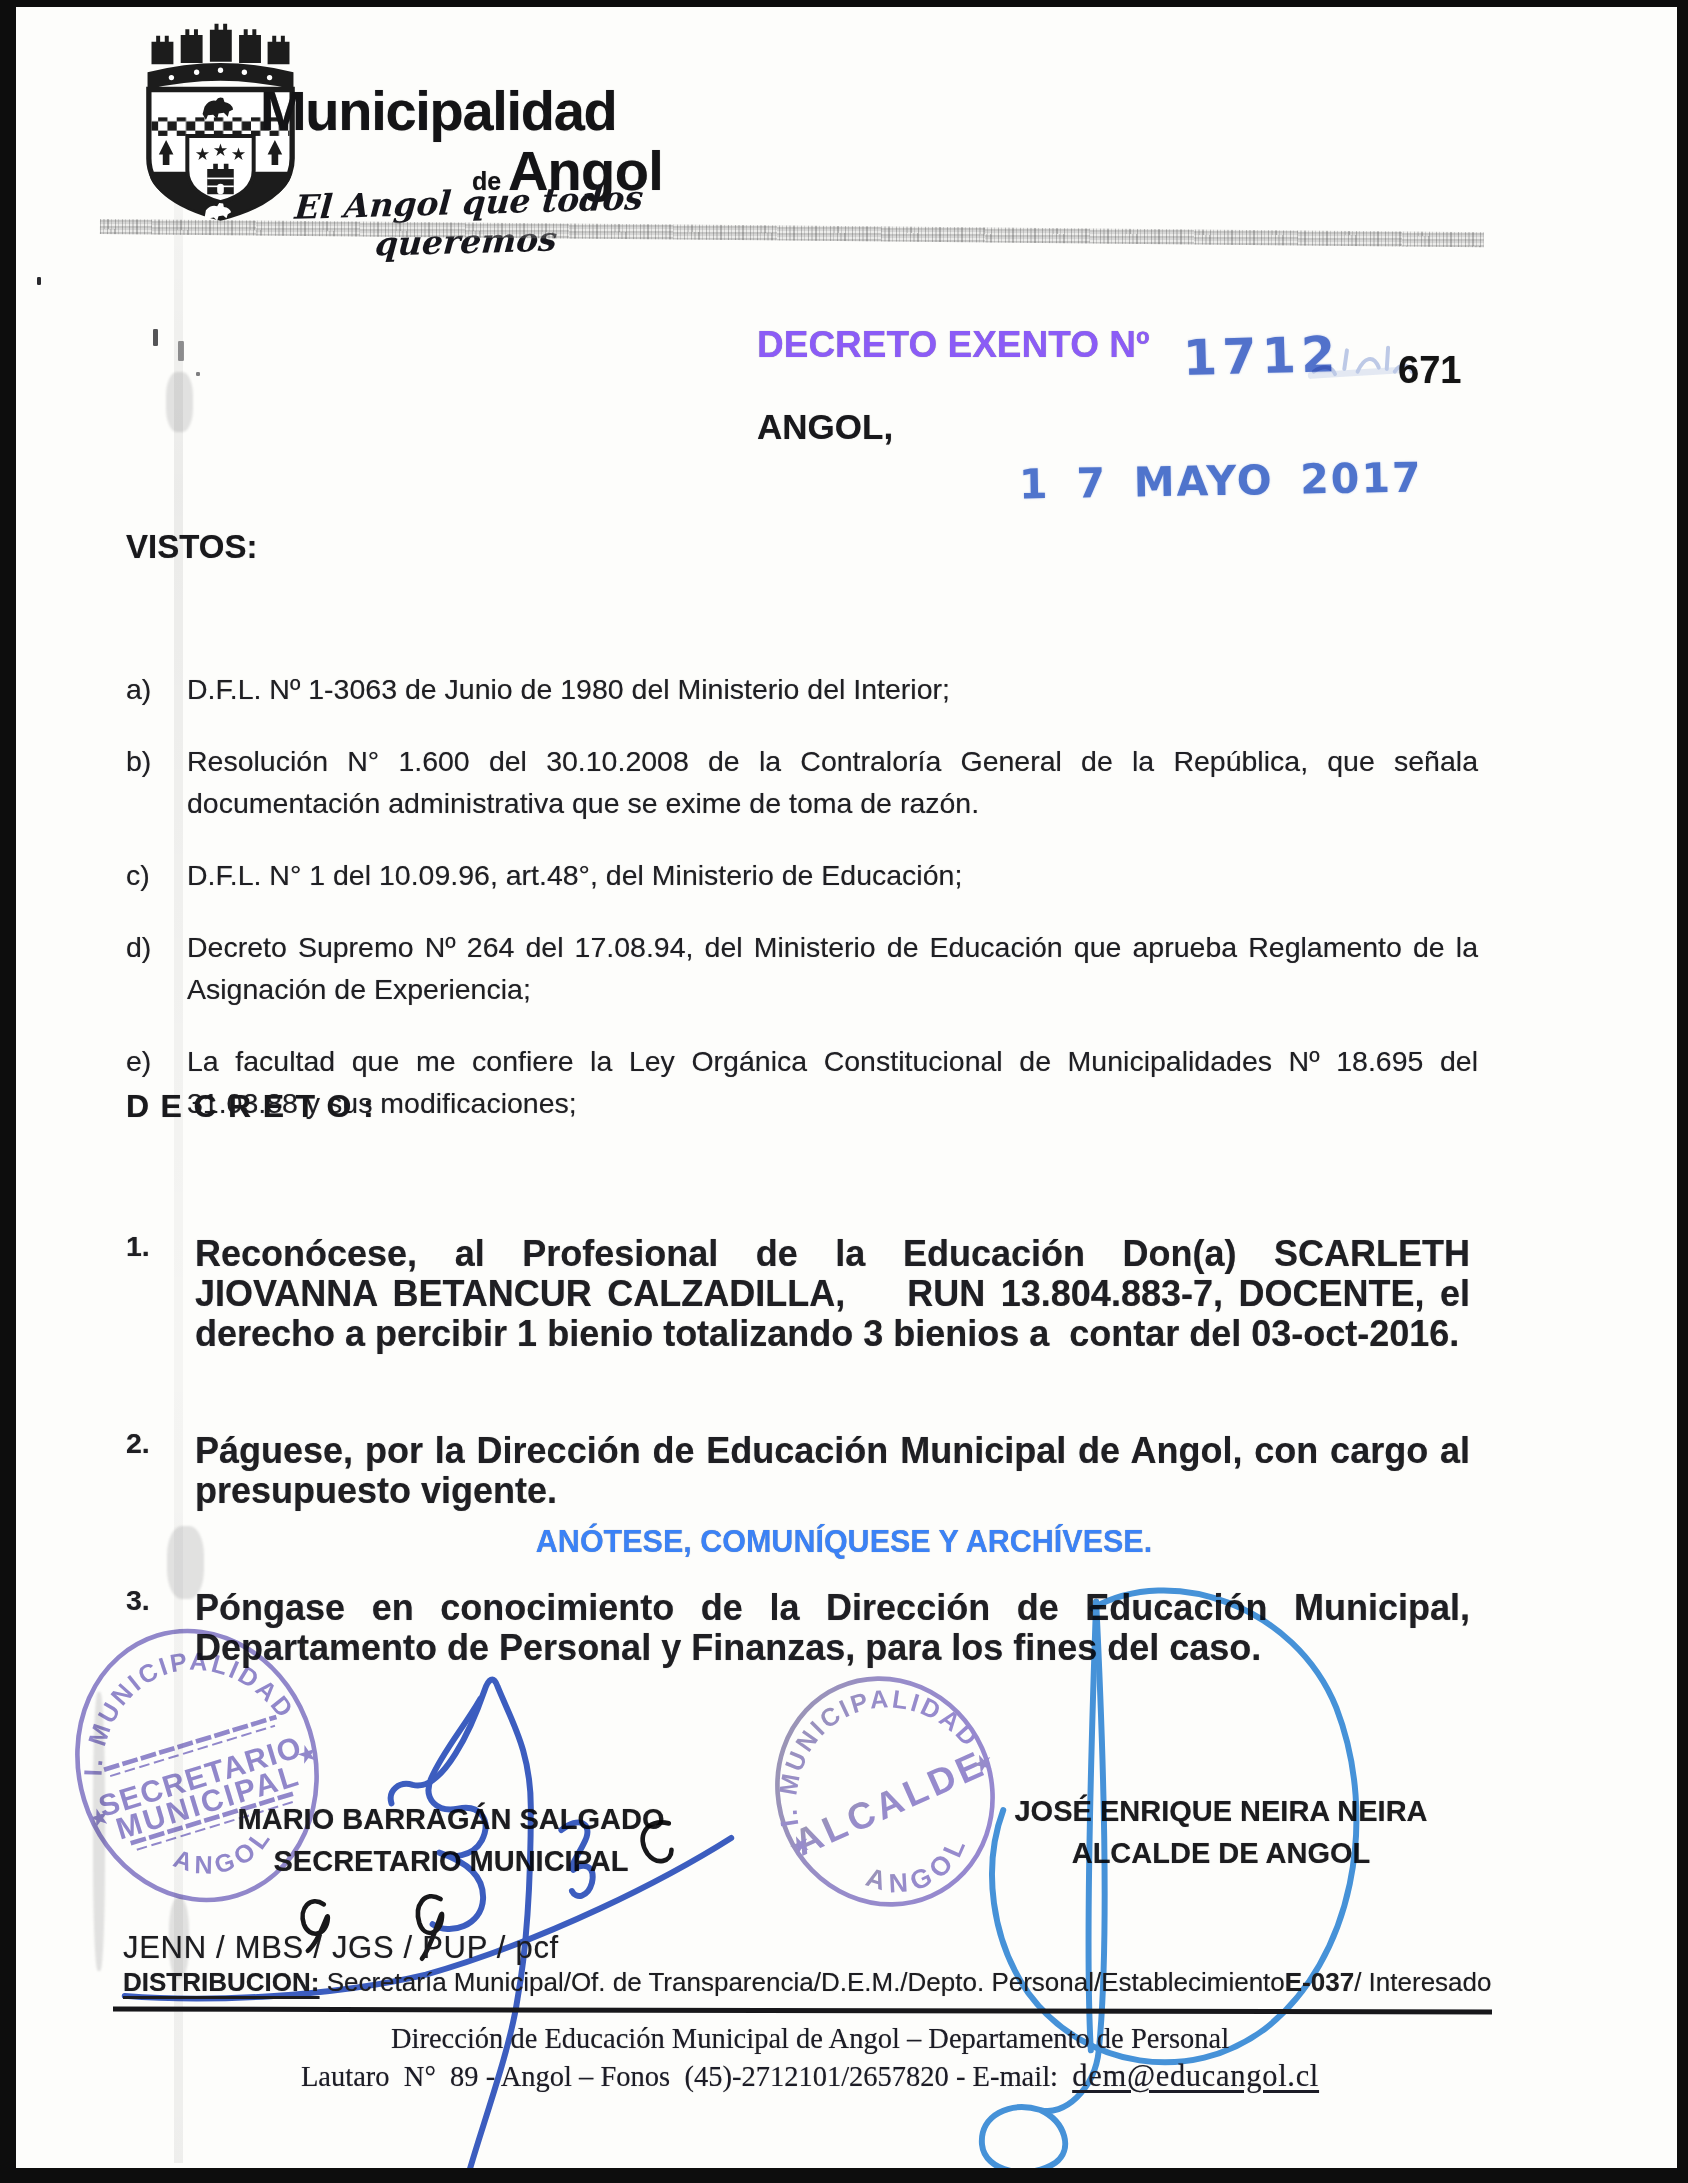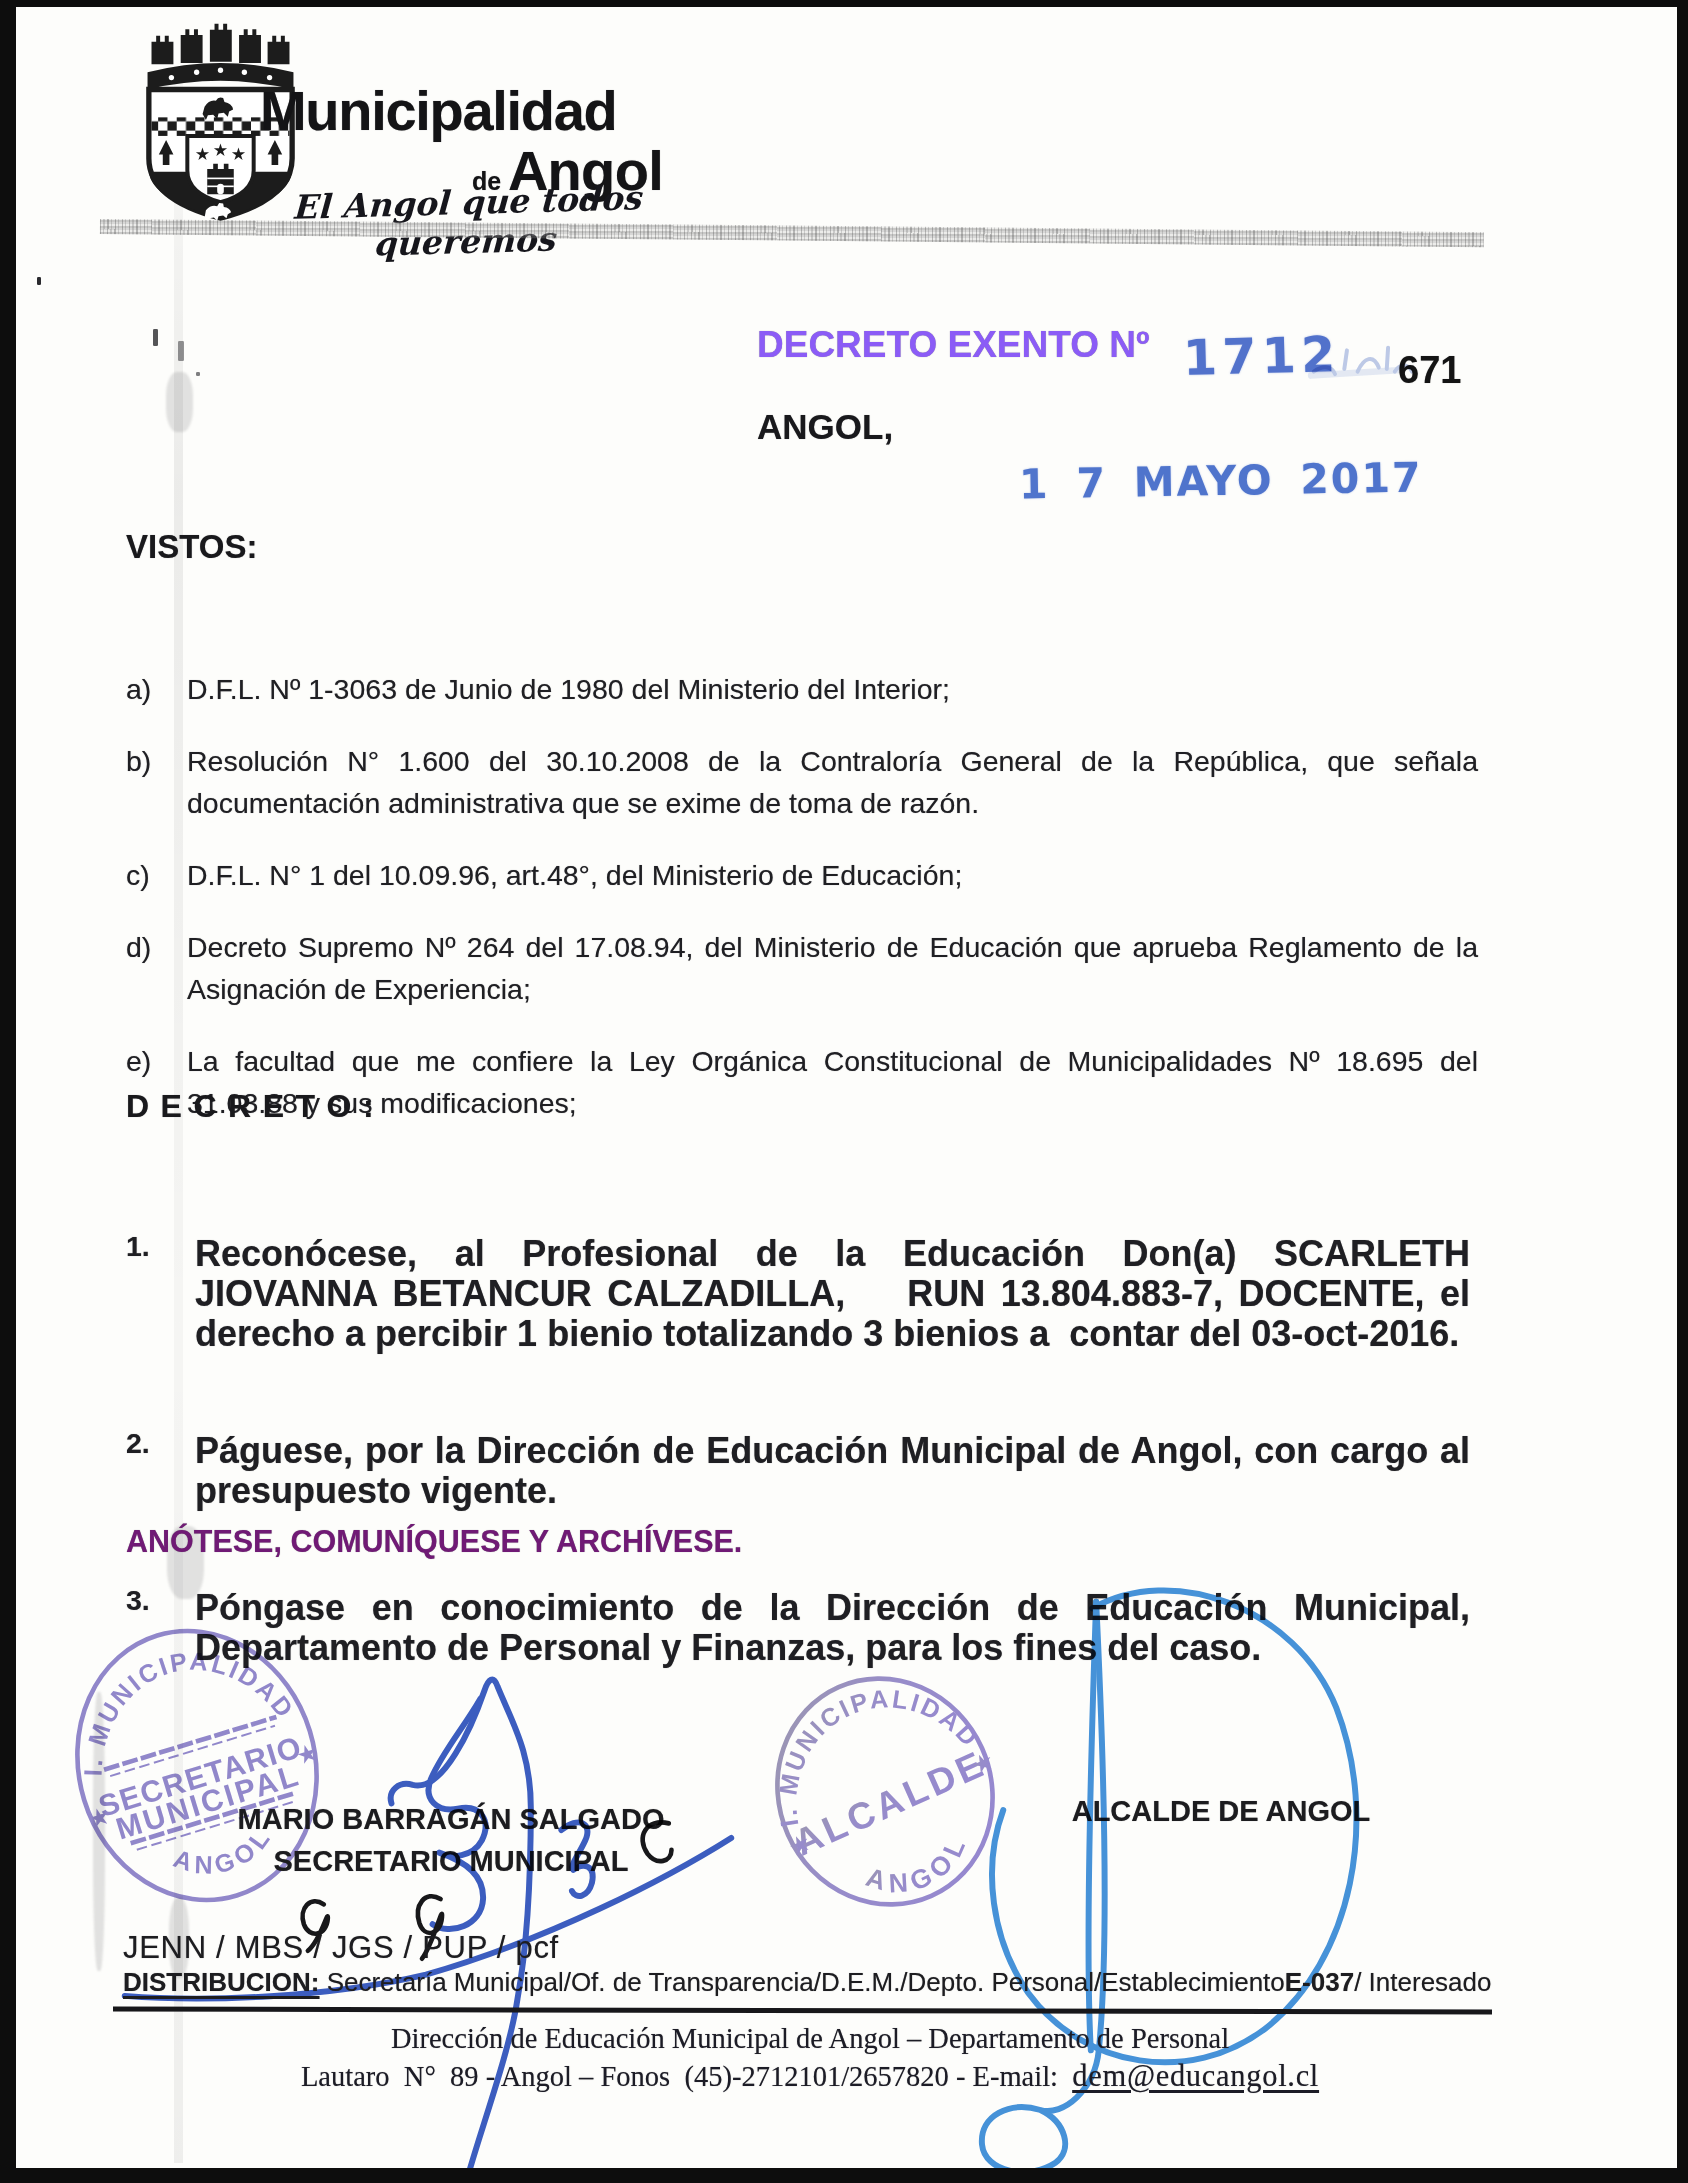"ANÓTESE, COMUNÍQUESE Y ARCHÍVESE." .closing { color: #701a75 -> #3b82f6; text-align: left -> center }
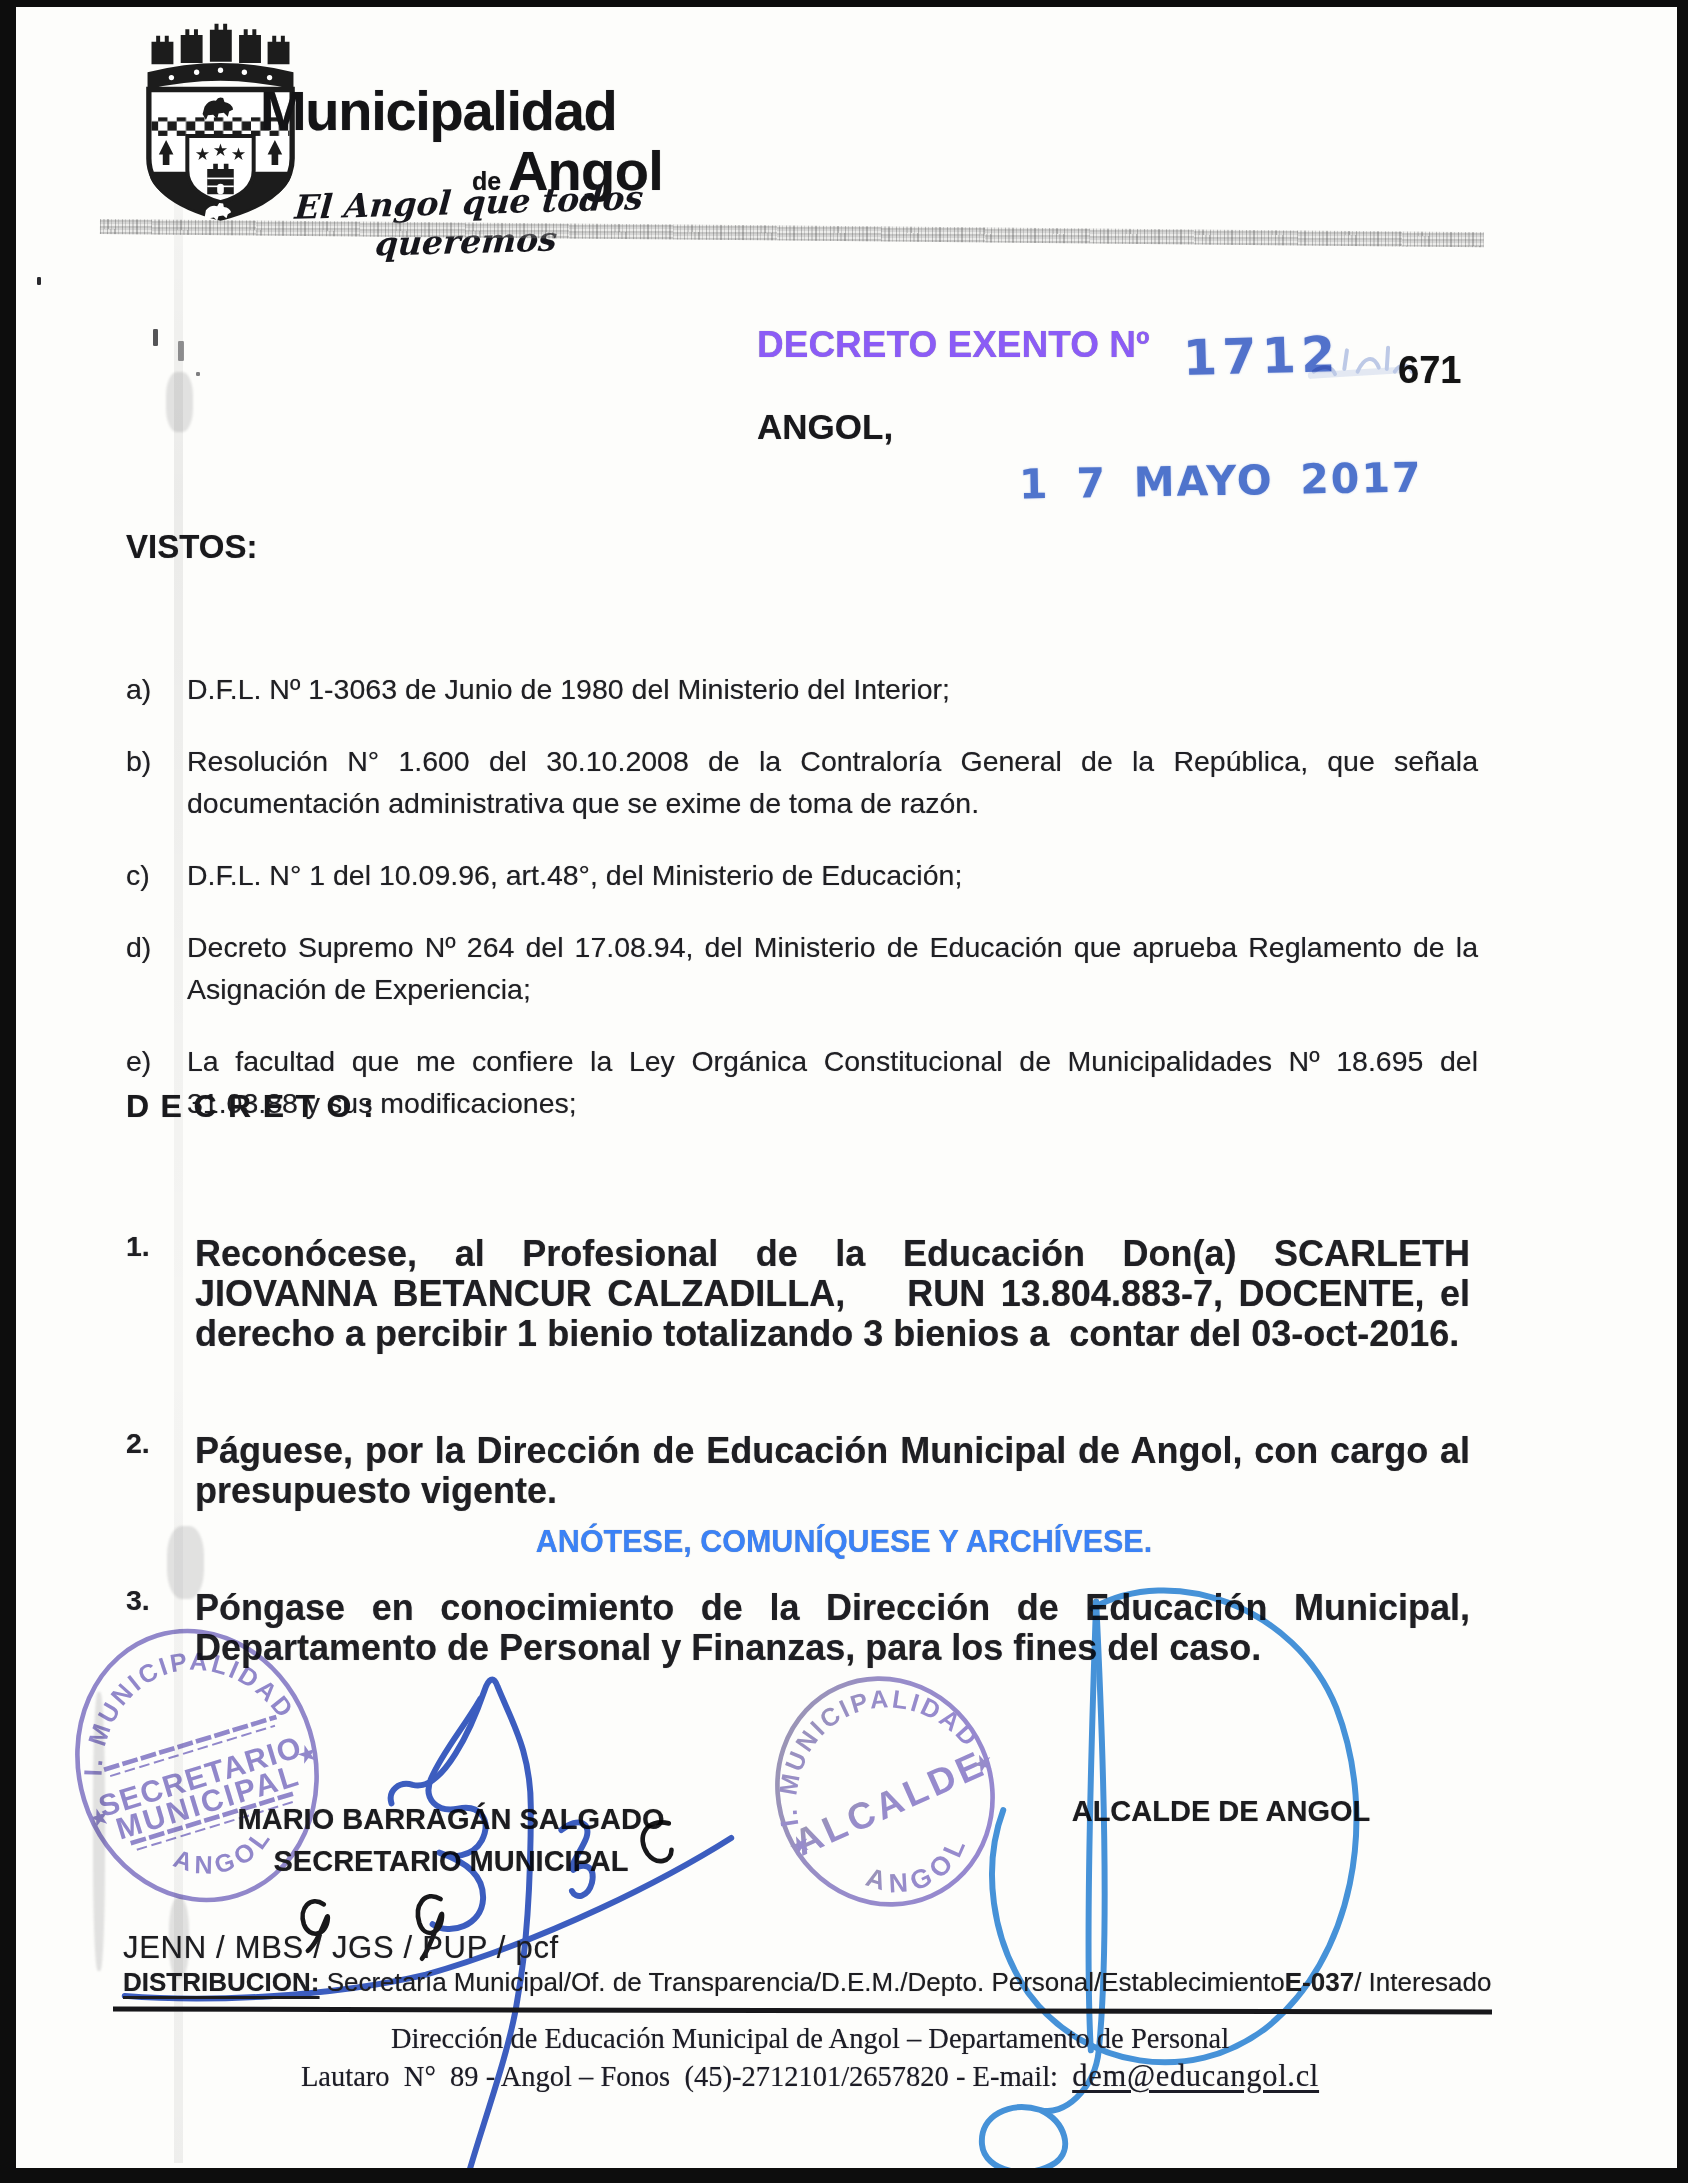"JOSÉ ENRIQUE NEIRA NEIRA" div.name { html: none -> <div>JOSÉ ENRIQUE NEIRA NEIRA</div> }
